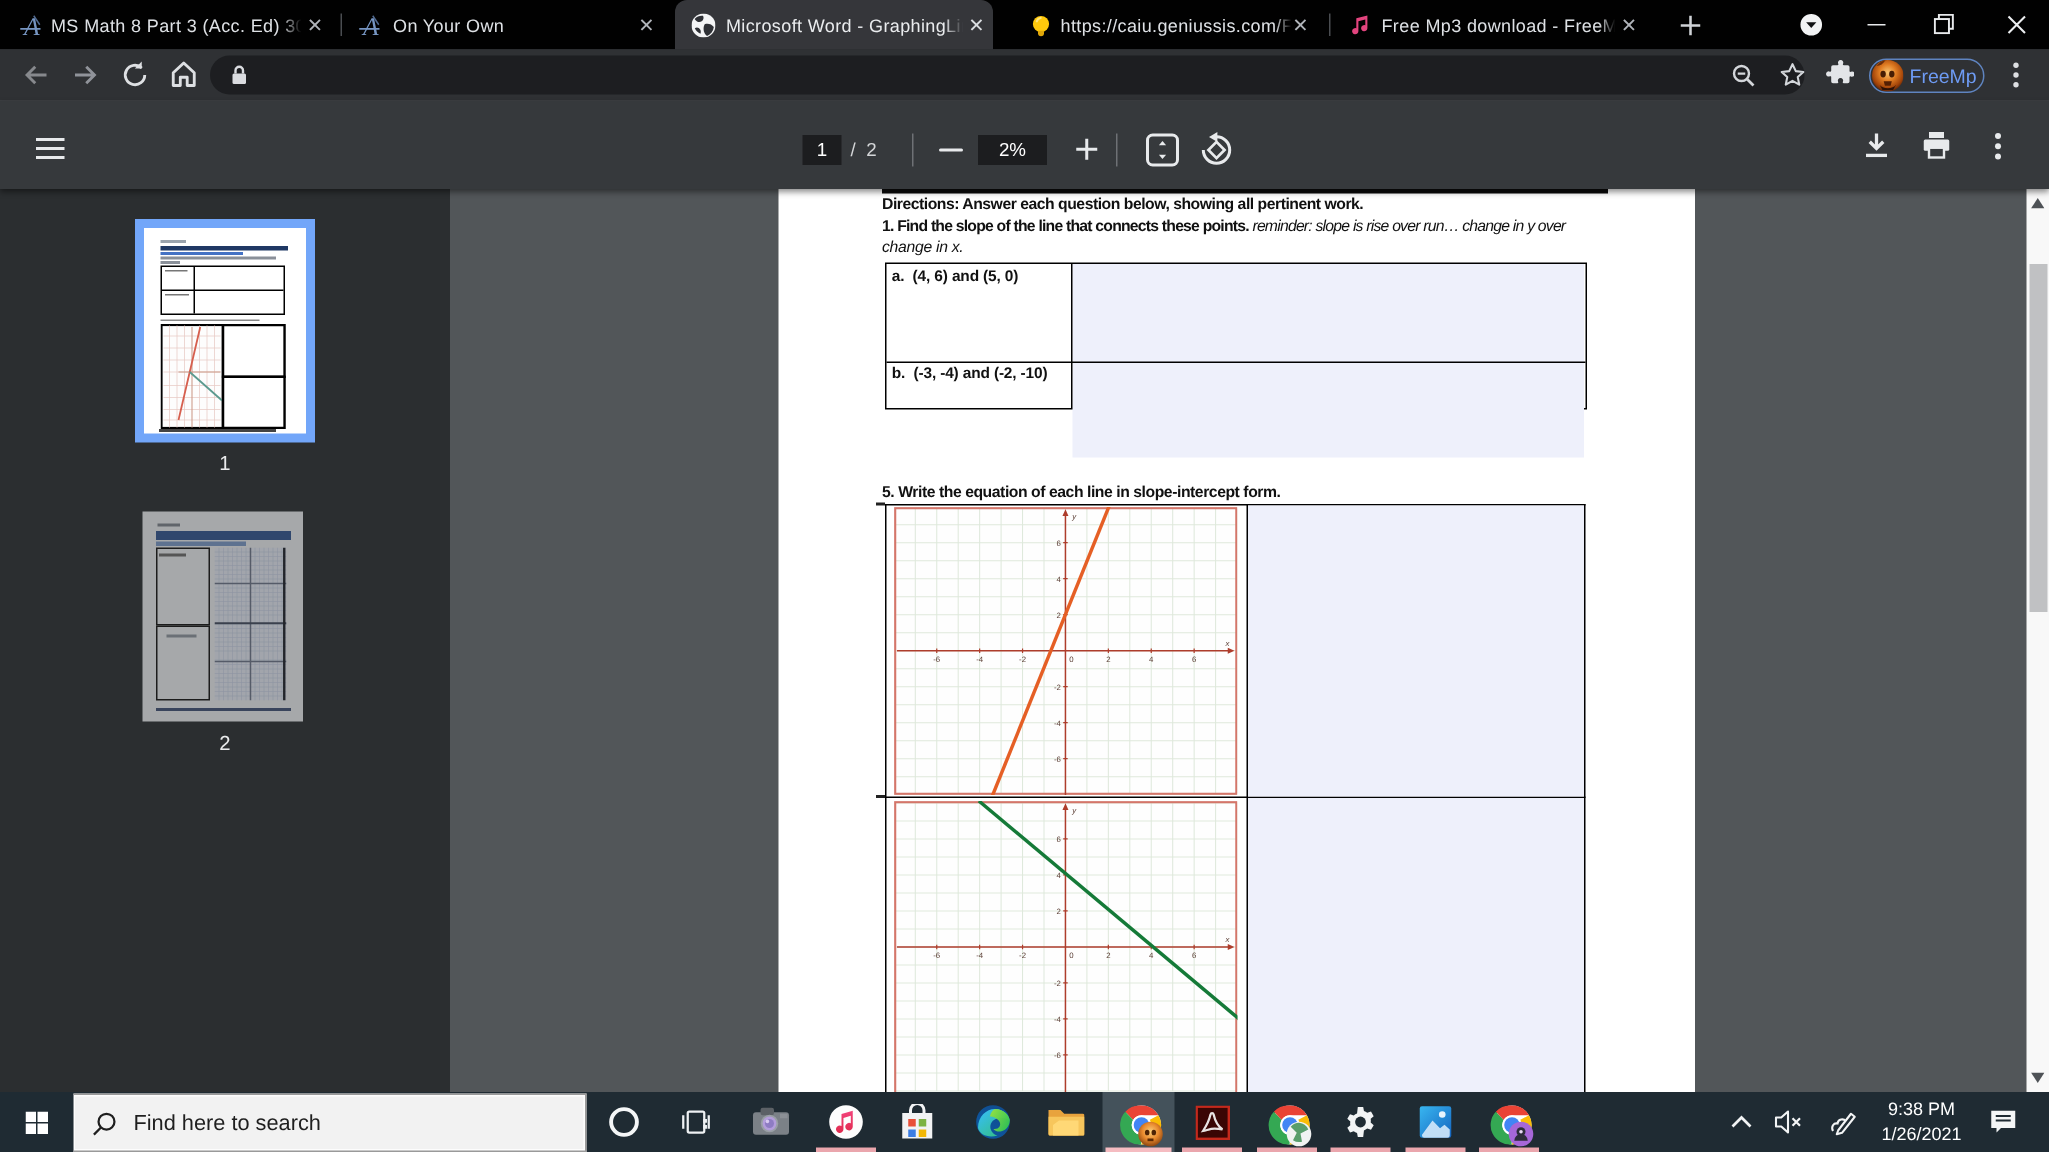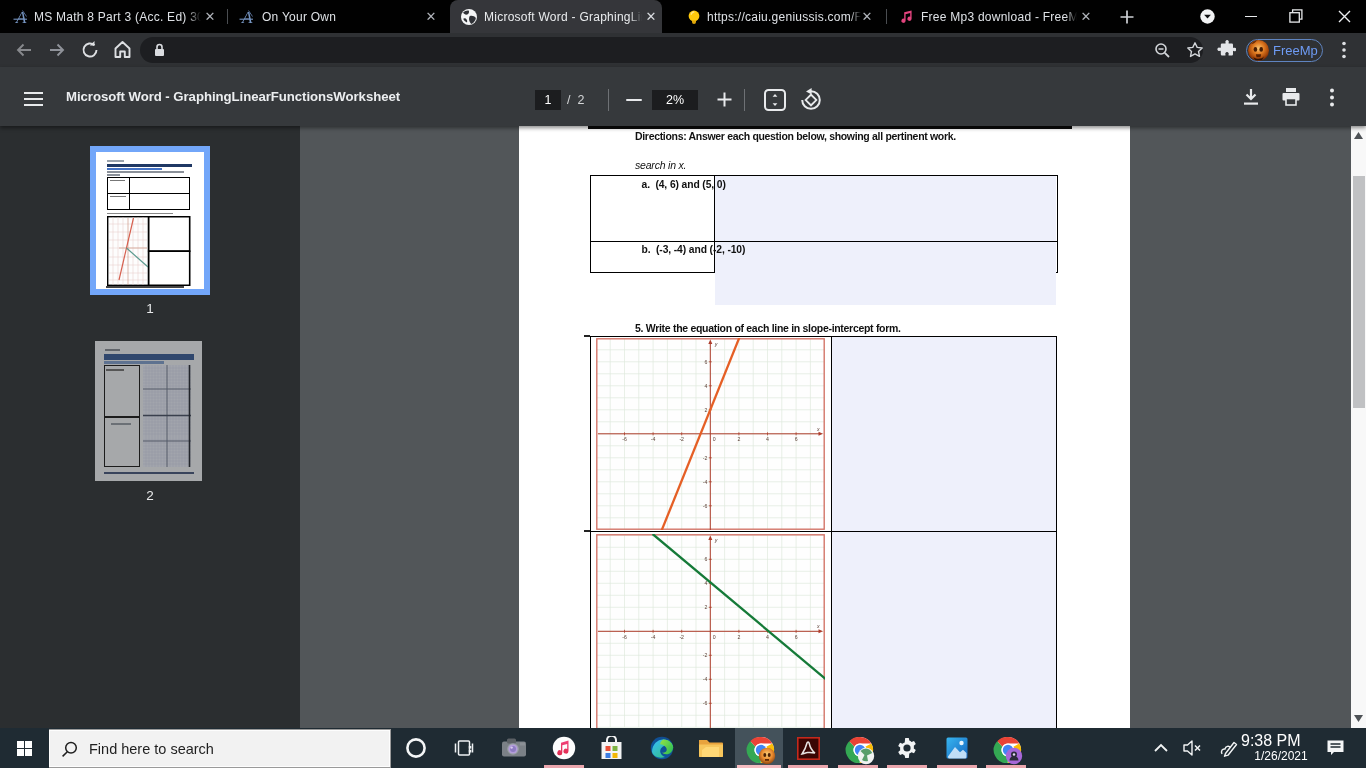"Microsoft Word -" div { html: <div>Microsoft Word - GraphingLinearFunctionsWorksheet</div> -> none }
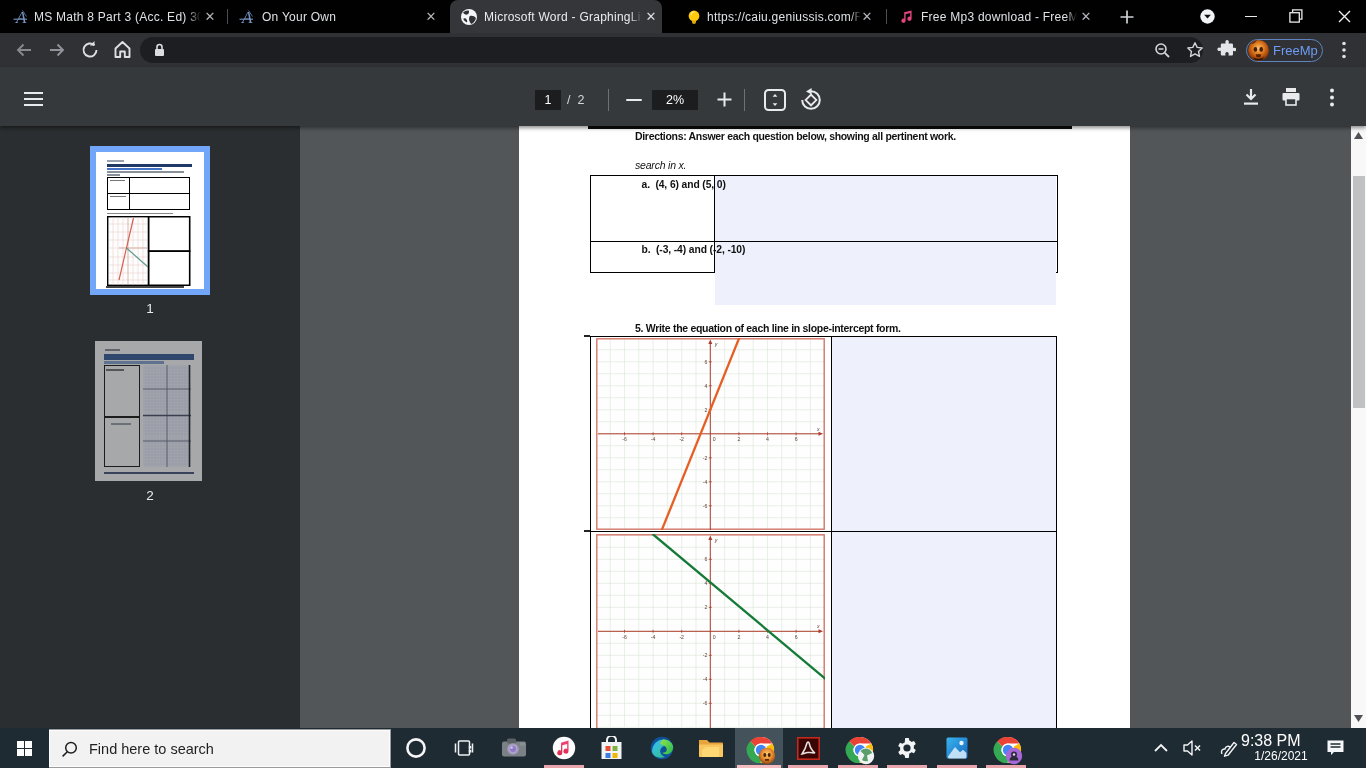"Directions: Answer each question below," .doc { margin-left: 47px -> none }
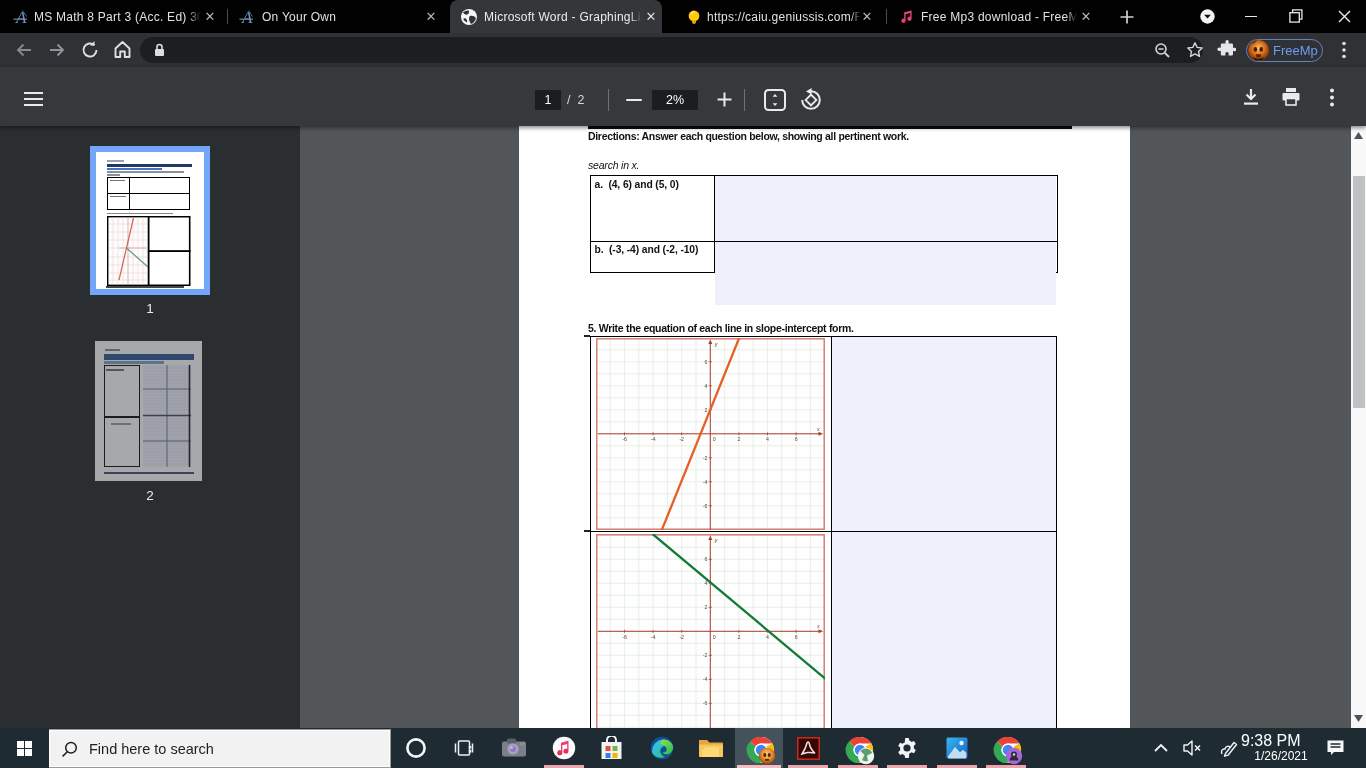"1. Find the slope of" div.doc { html: none -> <div>1. Find the slope of the line that connects these points. <span>reminder: slope is rise over run… change in y over</span></div> }
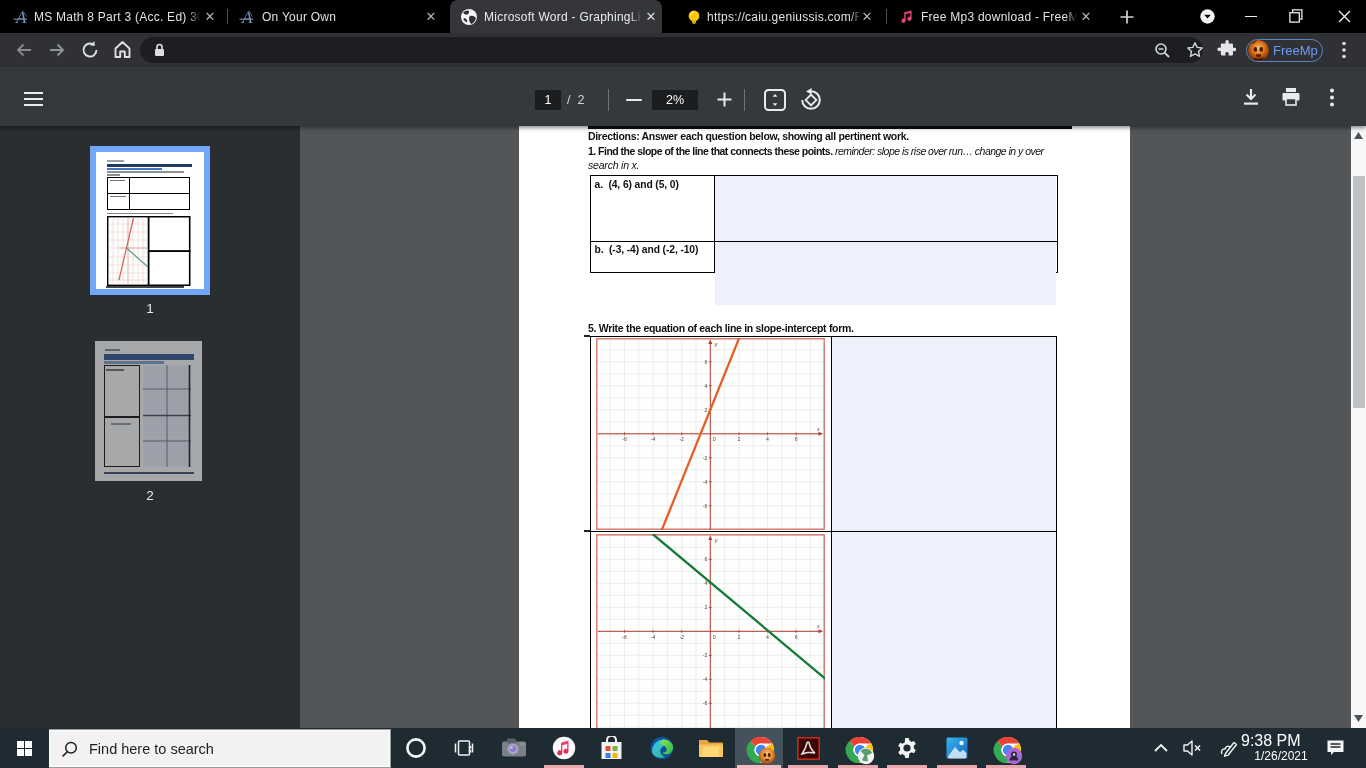"search in x." div.doc { text: search -> change }
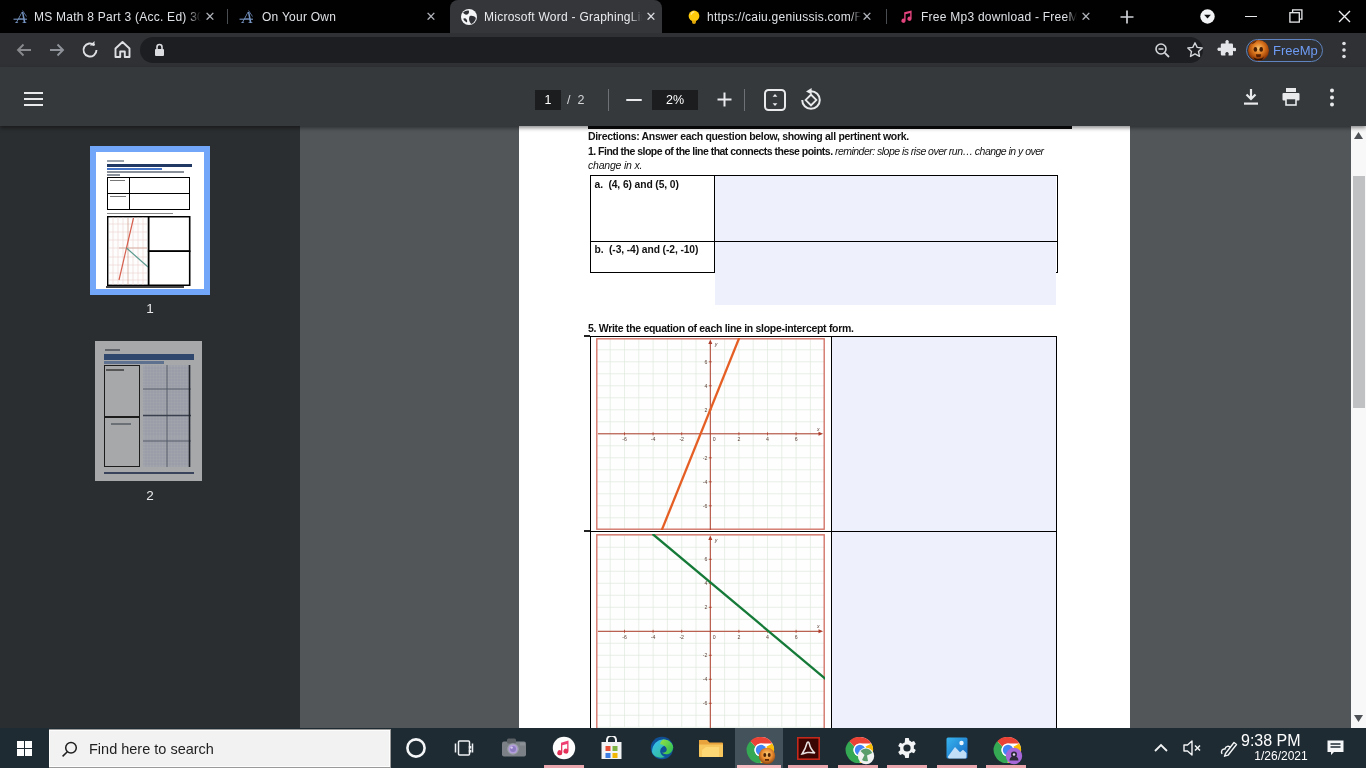"9:38 PM" div.abs { font-size: 16px -> 12px; text-align: left -> center }
